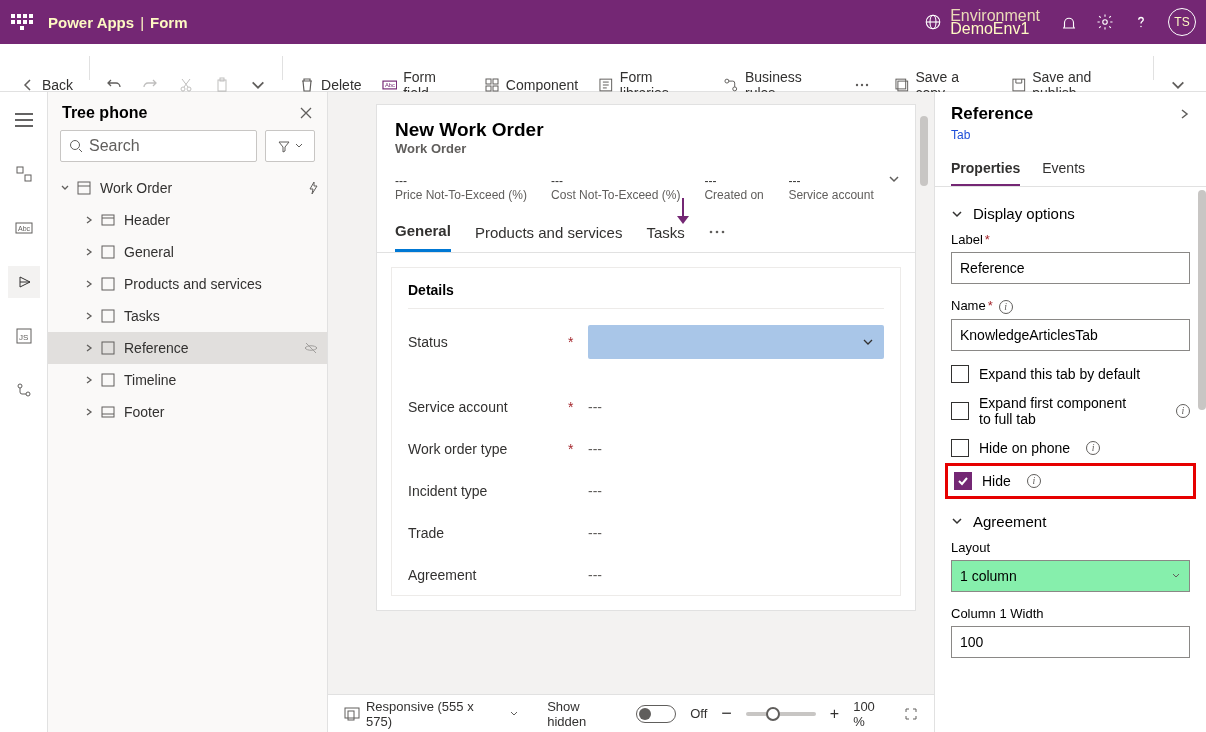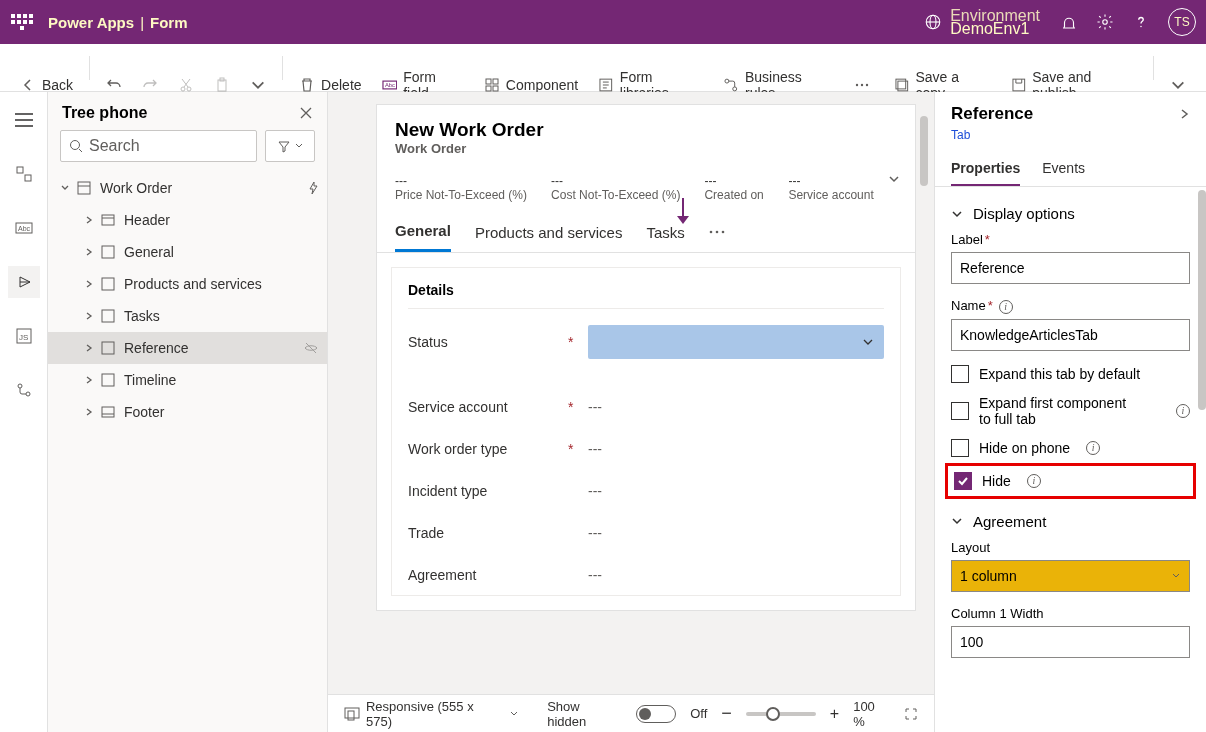"1 column" .pselect { background: #eab308 -> #86efac }
